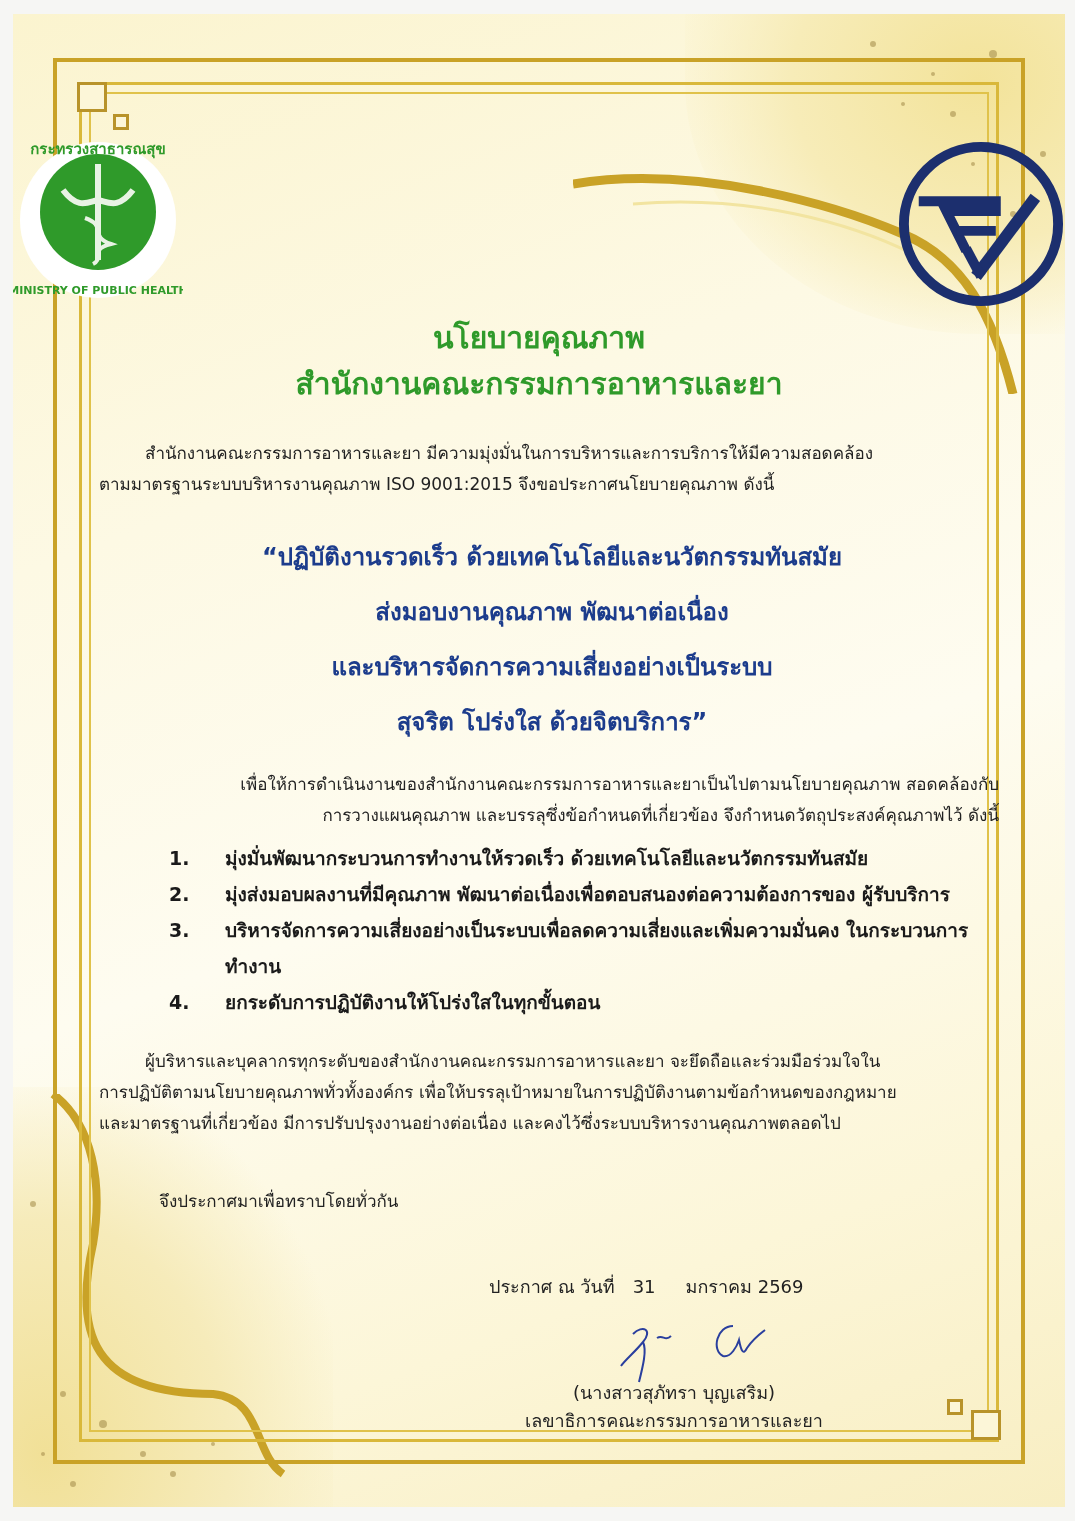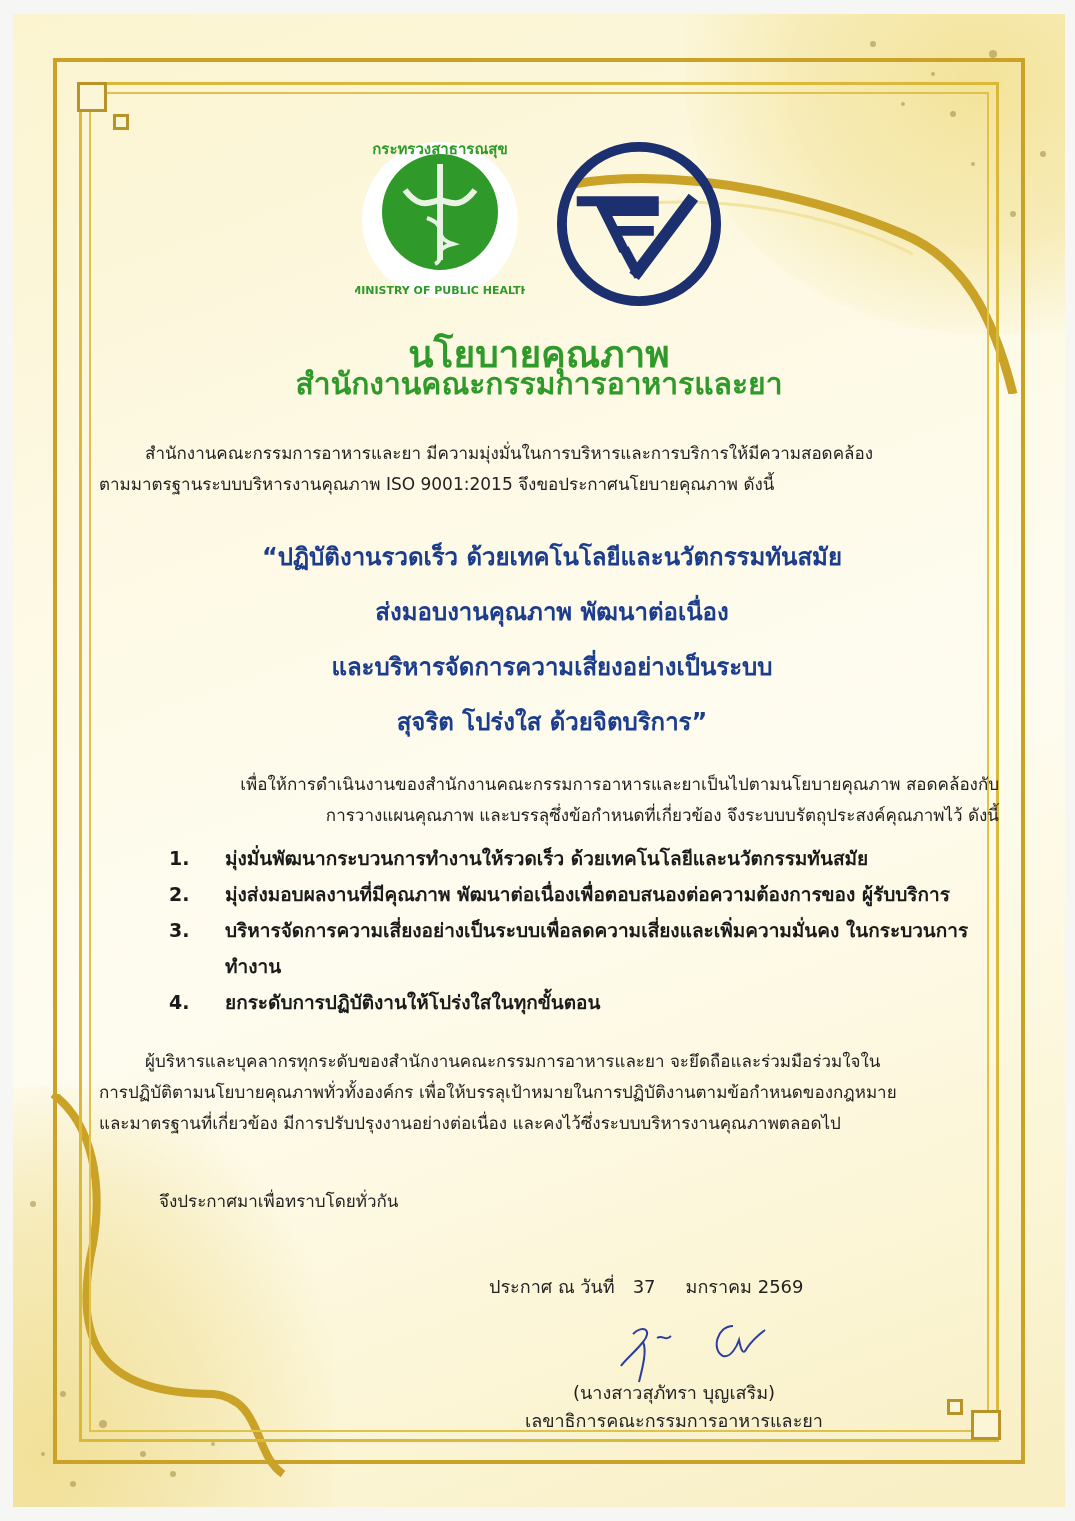"กระทรวงสาธารณสุข" .logos { justify-content: center -> space-between }
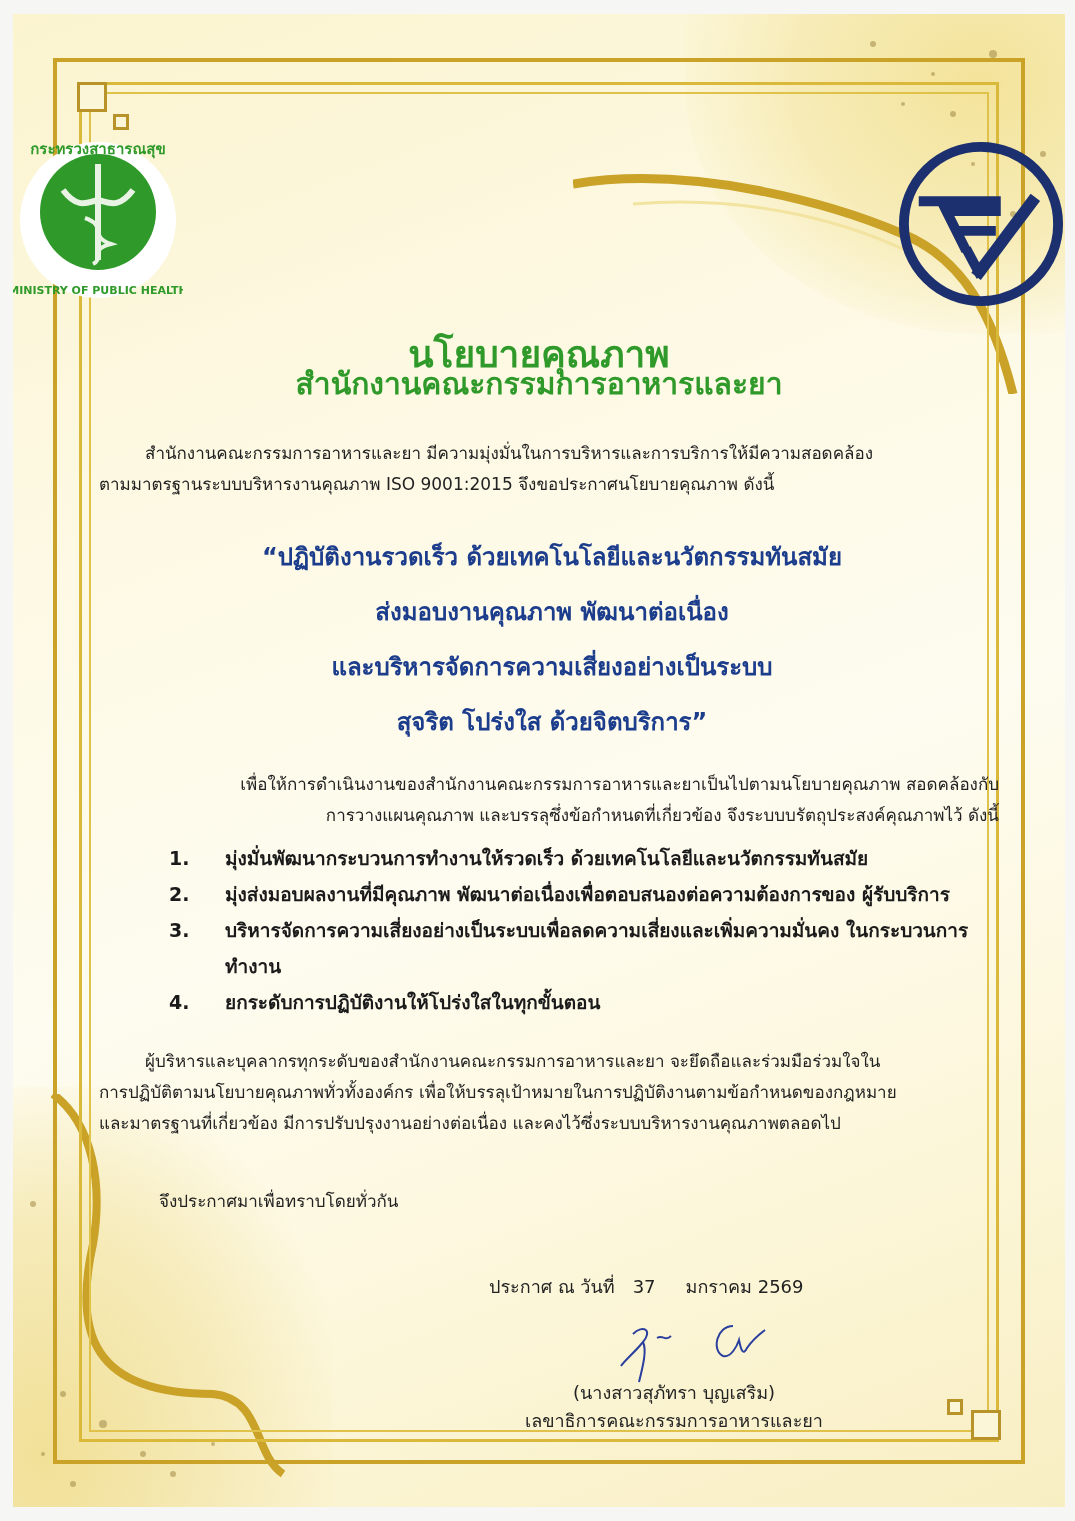"นโยบายคุณภาพ" .title1 { font-size: 37px -> 30px; top: 310px -> 300px }
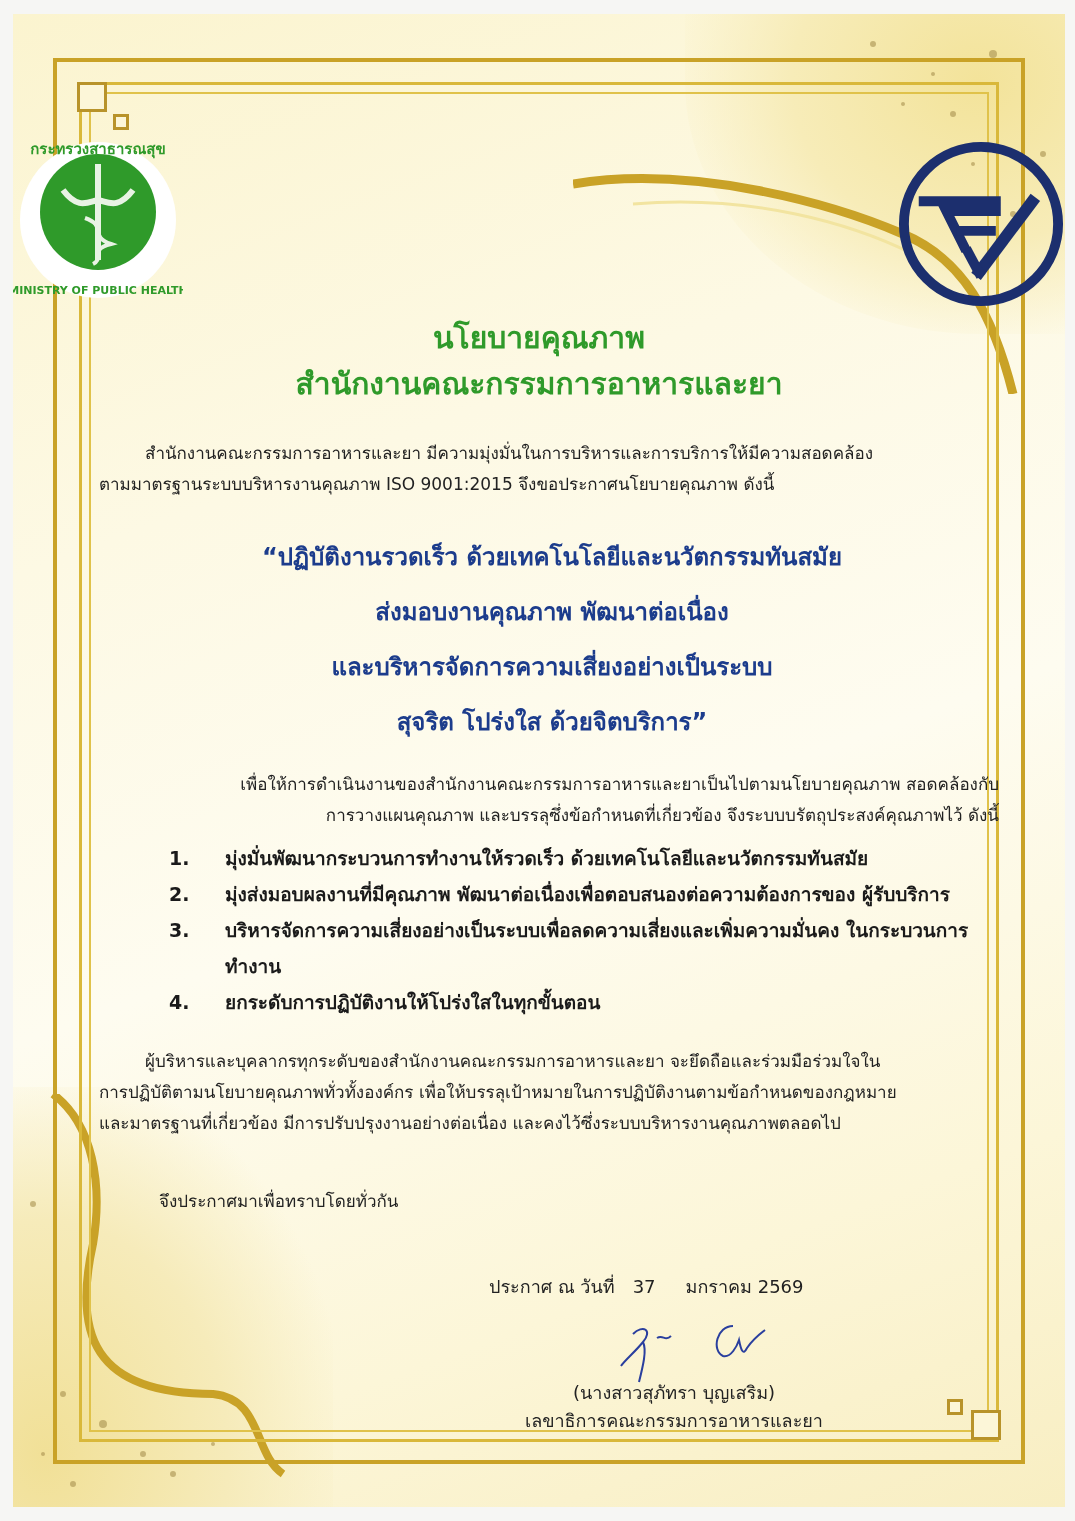"การวางแผนคุณภาพ" span { text: จึงระบบบรัตถุประสงค์คุณภาพไว้ -> จึงกำหนดวัตถุประสงค์คุณภาพไว้ }
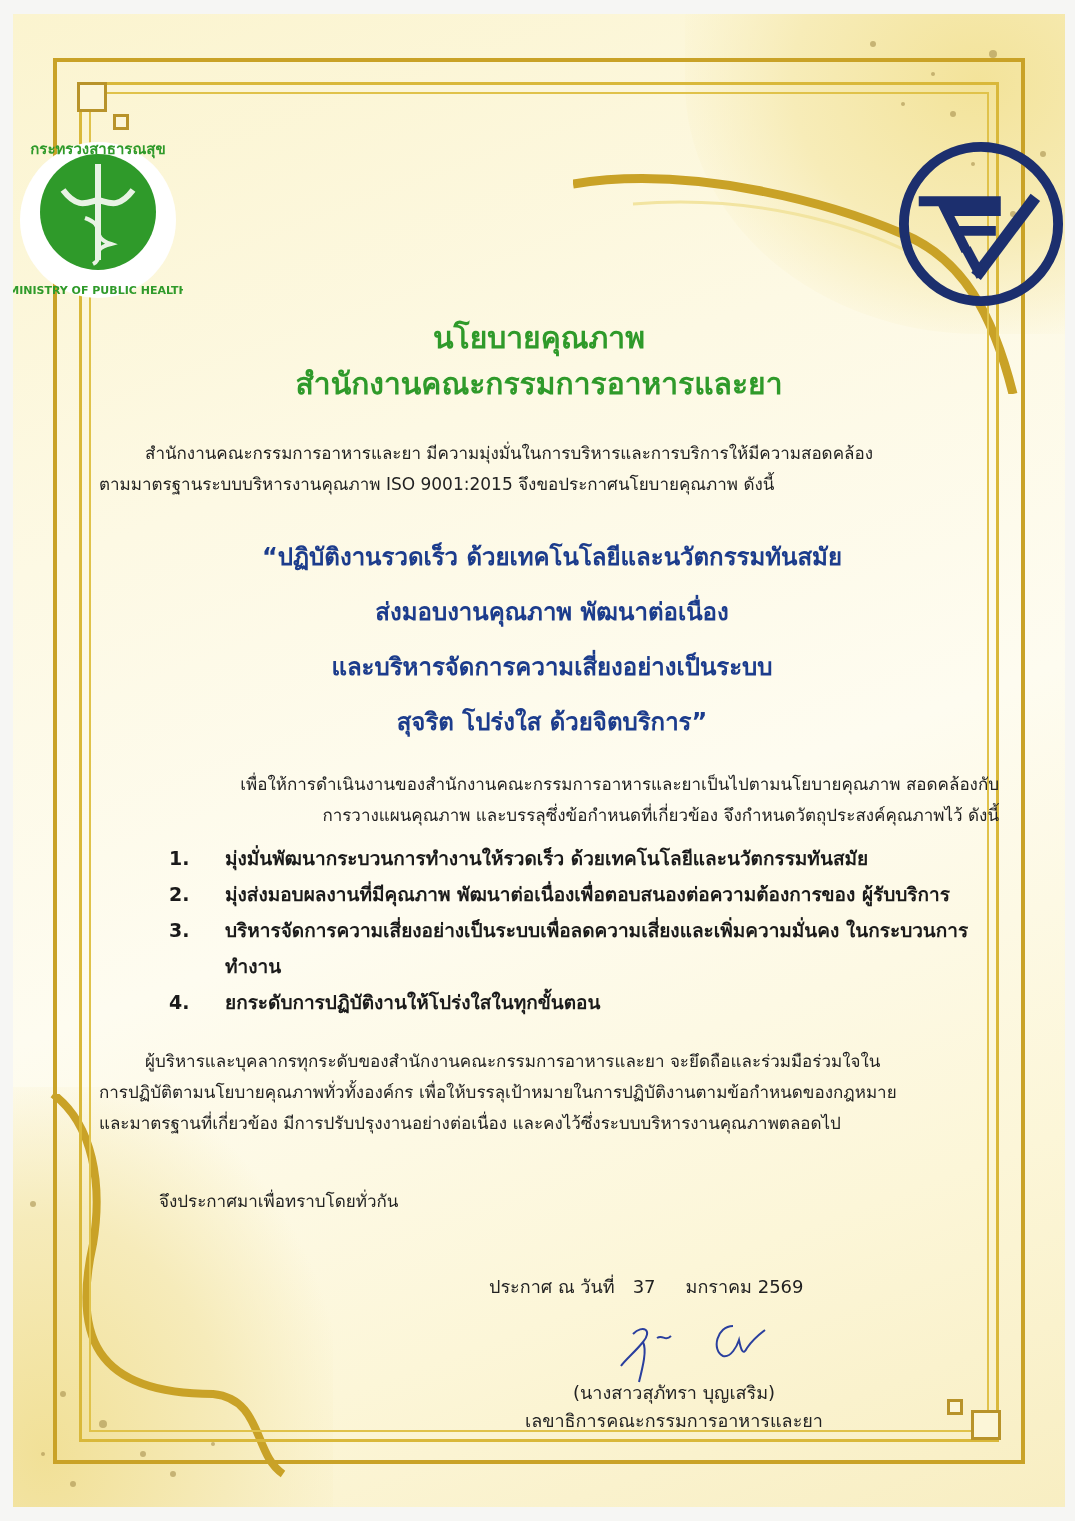"37" span.day { text: 37 -> 31 }
